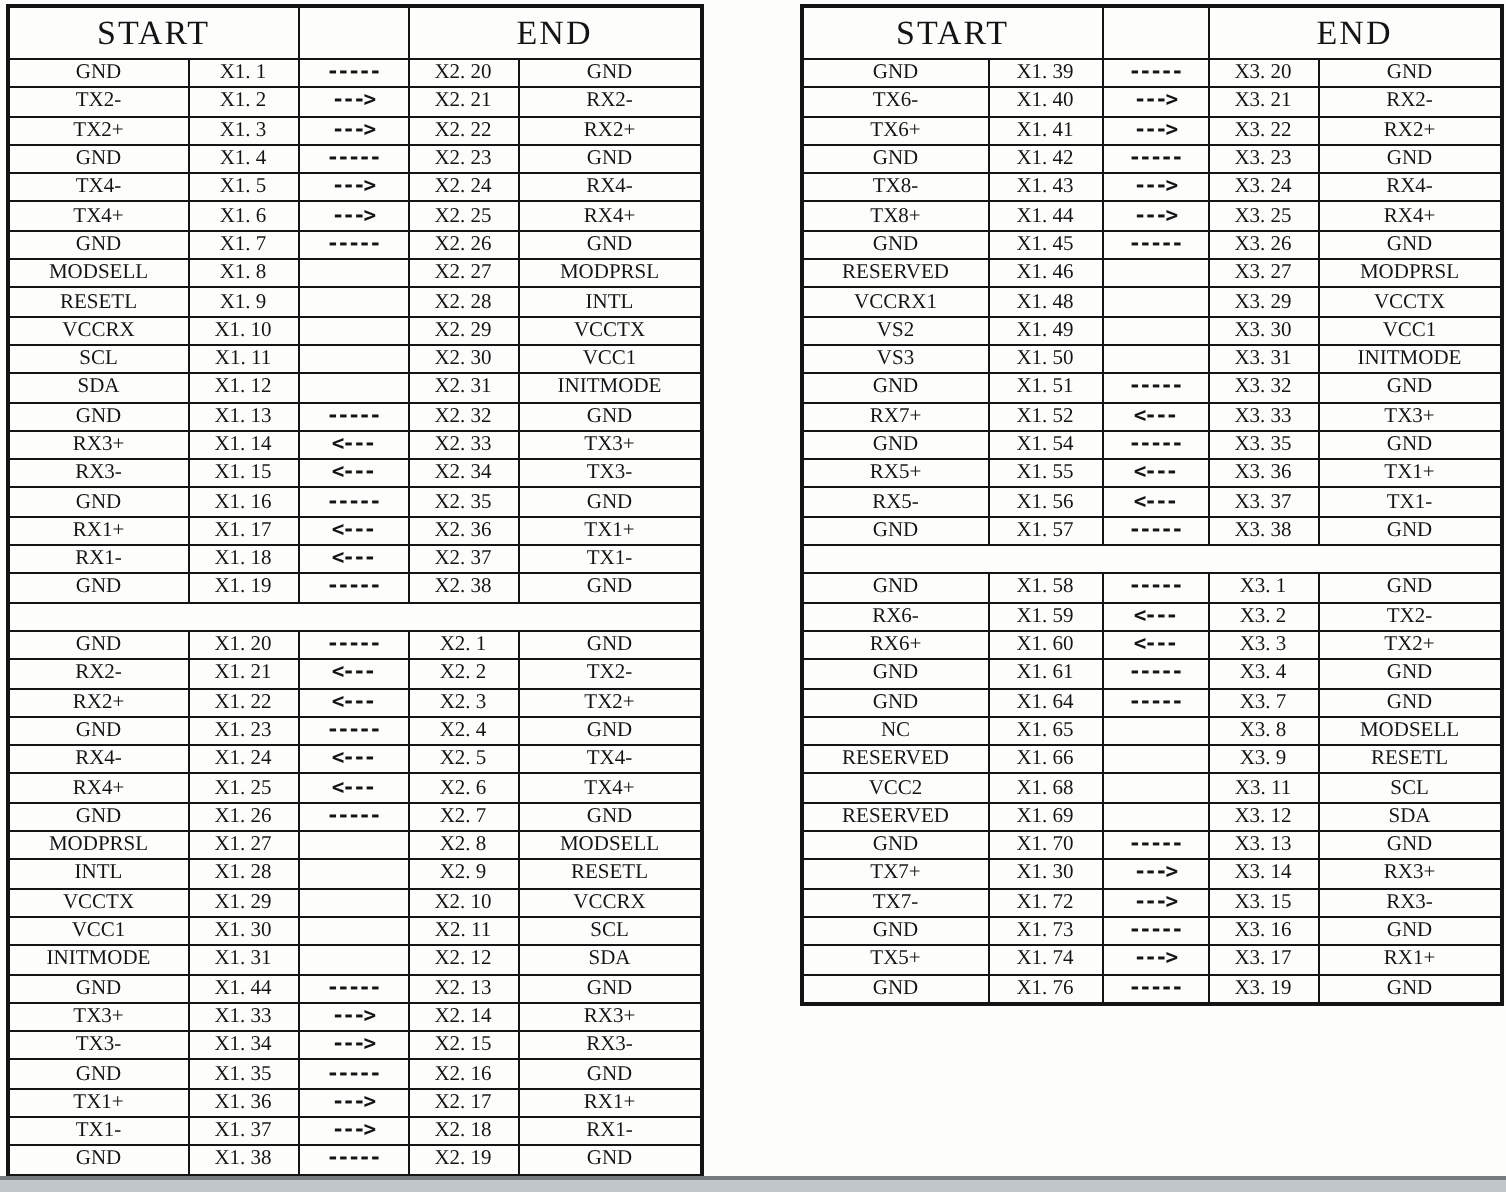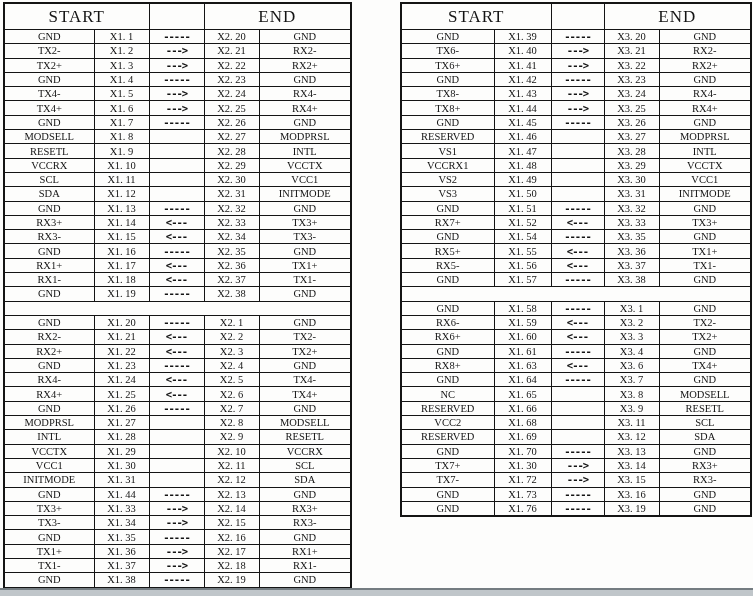"VS1" tr { html: <tr> <td>VS1</td> <td>X1. 47</td> <td></td> <td>X3. 28</td> <td>INTL</td> </tr> -> none }
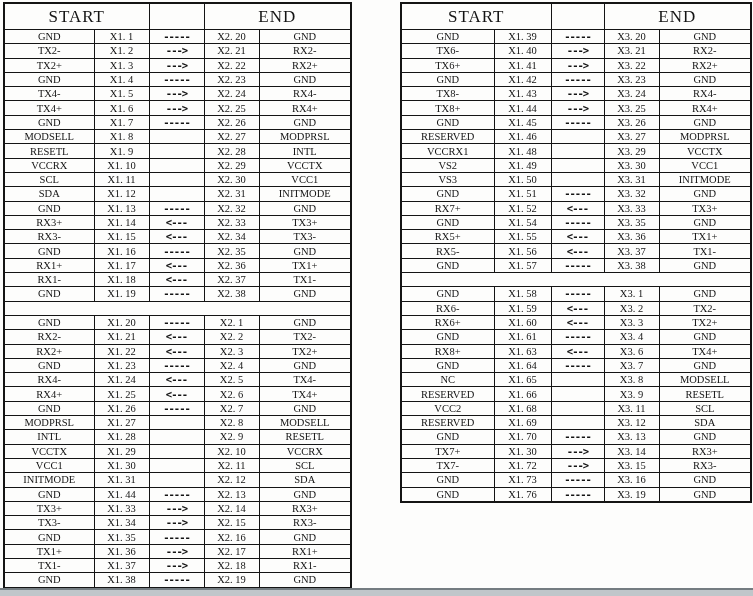"RX8+" tr { html: <tr> <td>RX8+</td> <td>X1. 63</td> <td>&lt;---</td> <td>X3. 6</td> <td>TX4+</td> </tr> -> none }
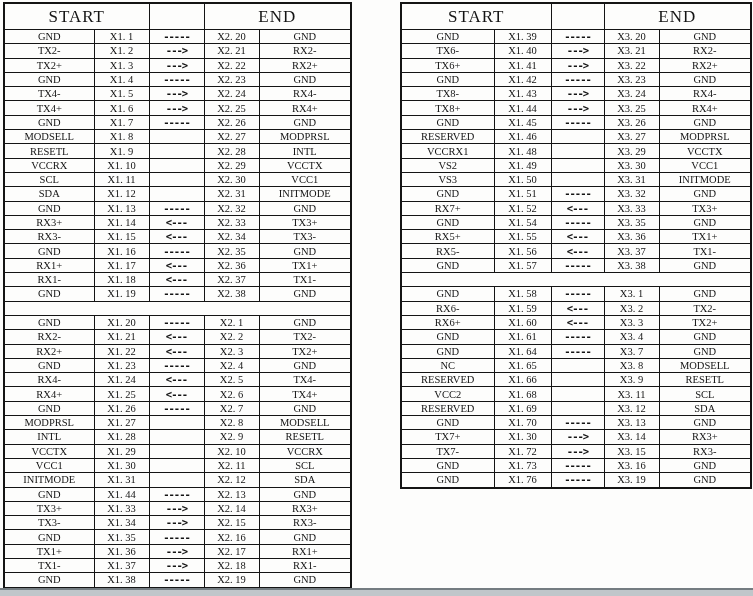"TX5+" tr { html: none -> <tr> <td>TX5+</td> <td>X1. 74</td> <td>---&gt;</td> <td>X3. 17</td> <td>RX1+</td> </tr> }
